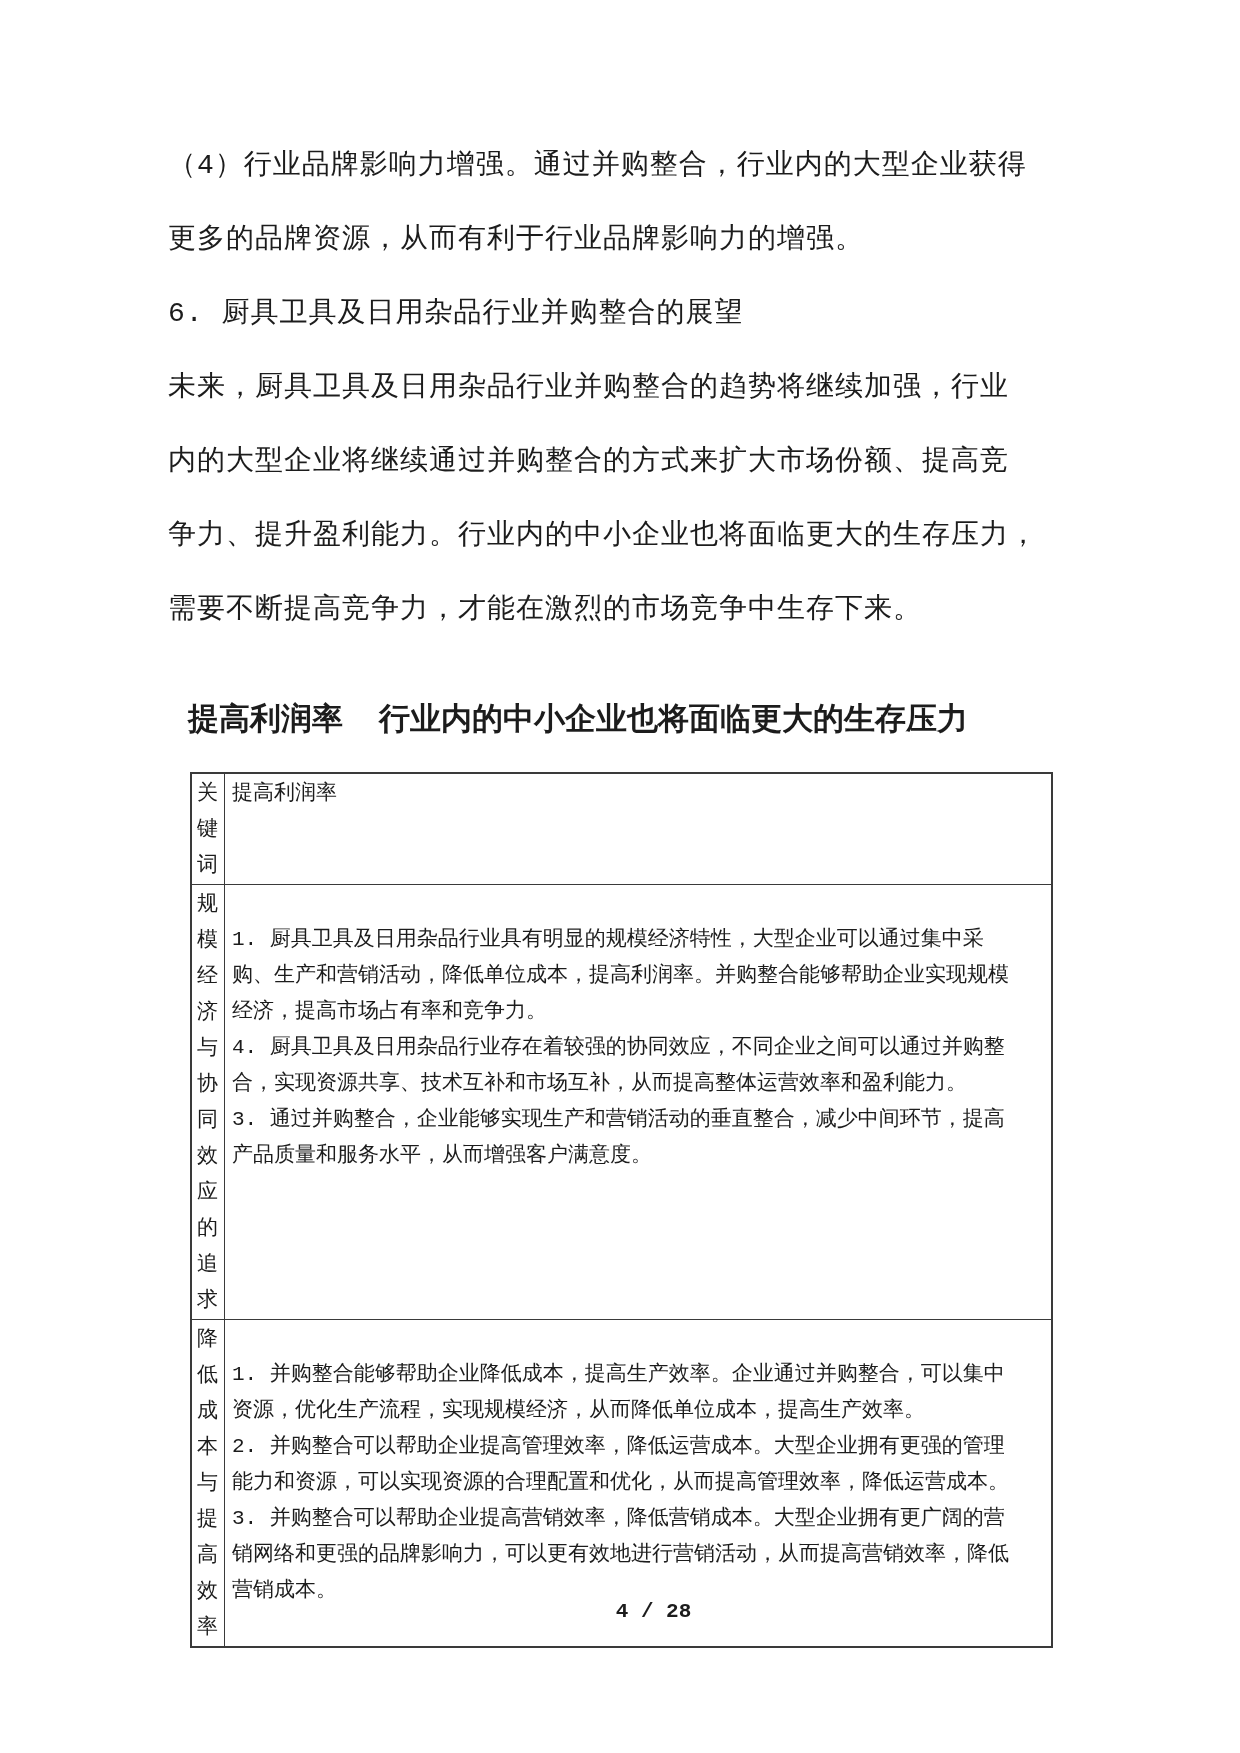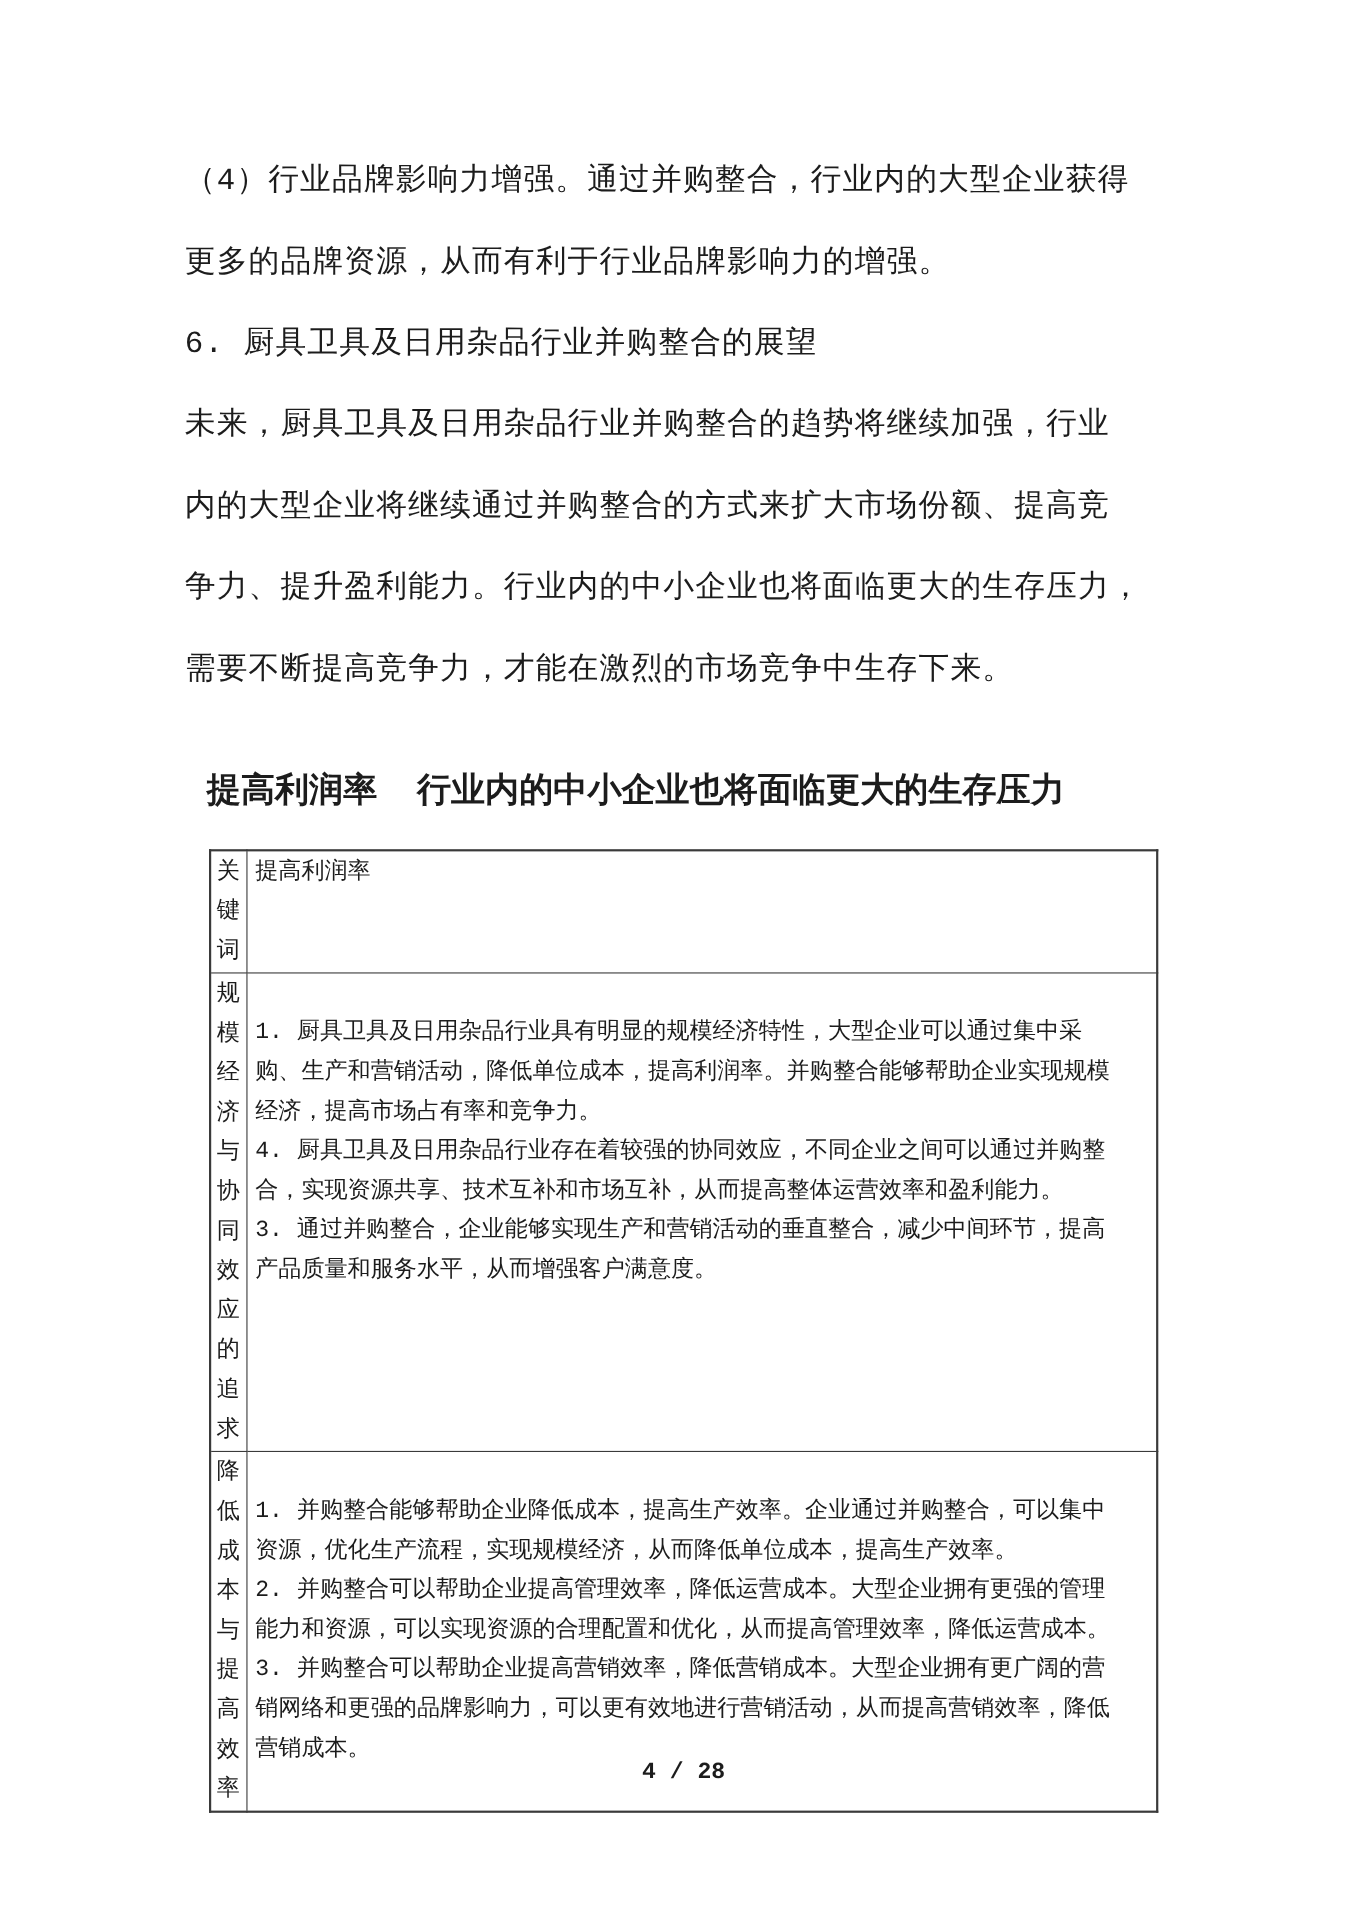"4 / 28" .footer { padding-left: none -> 32px }
